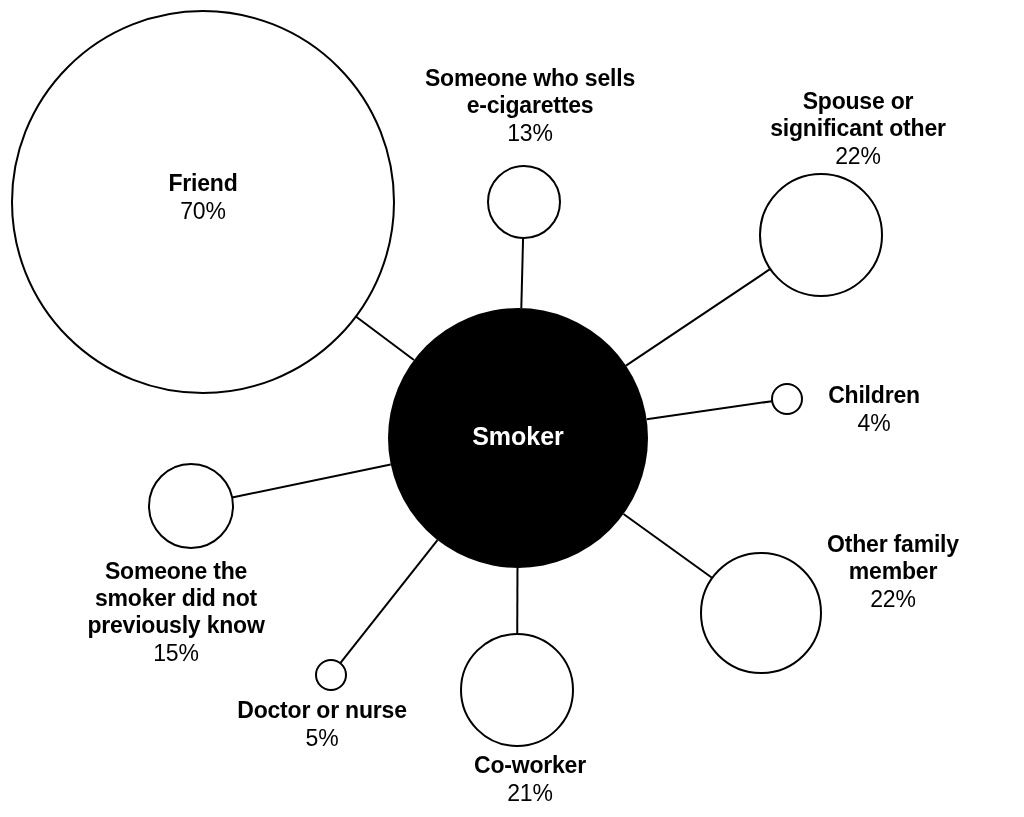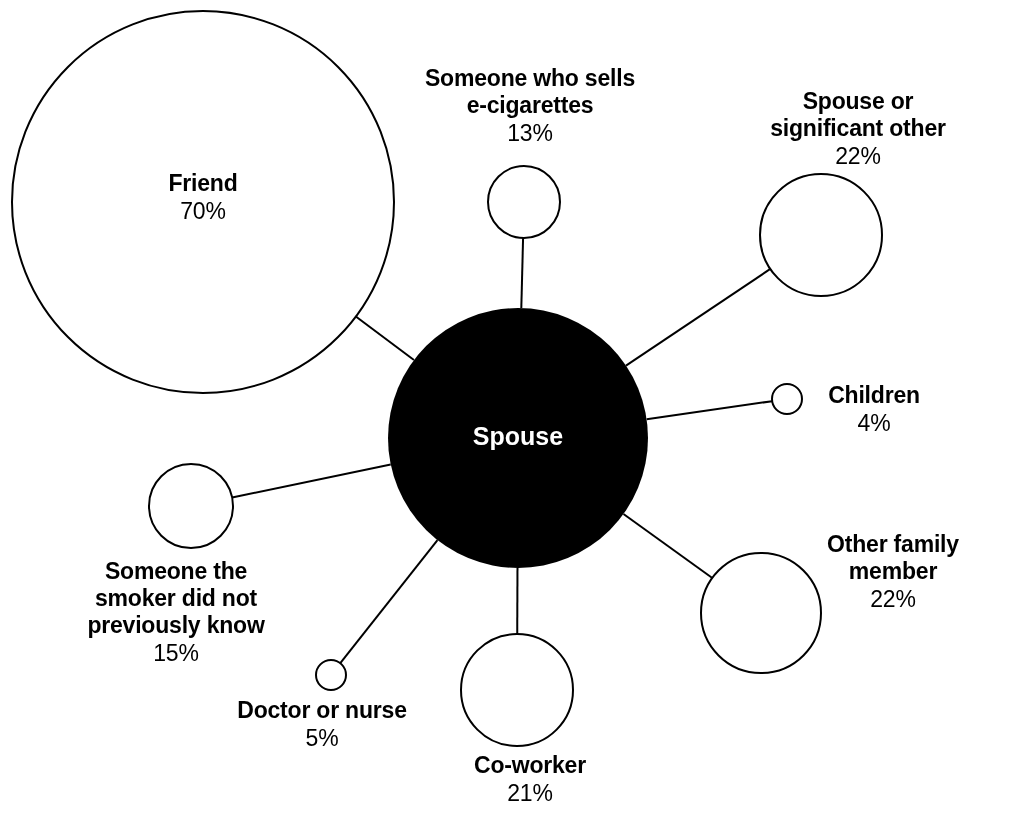"Spouse" div.center-label { text: Spouse -> Smoker }
